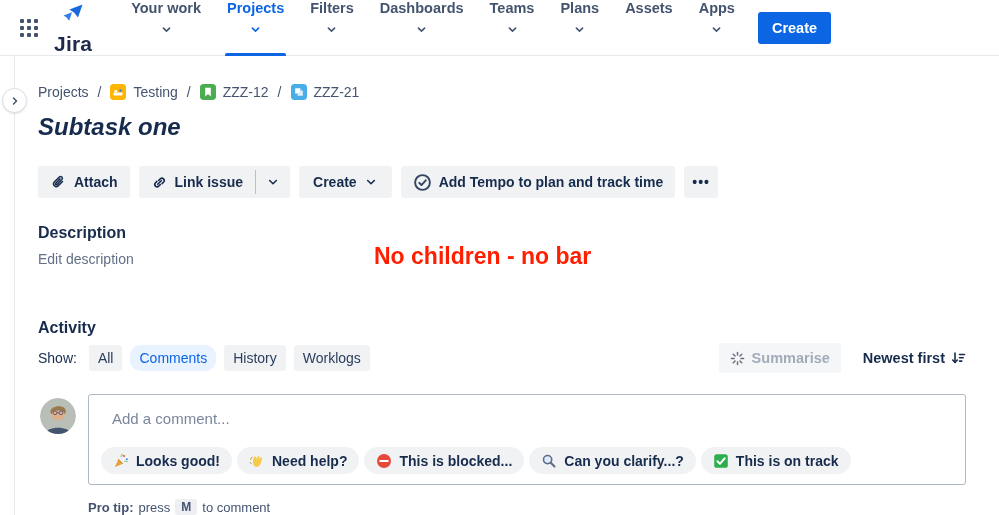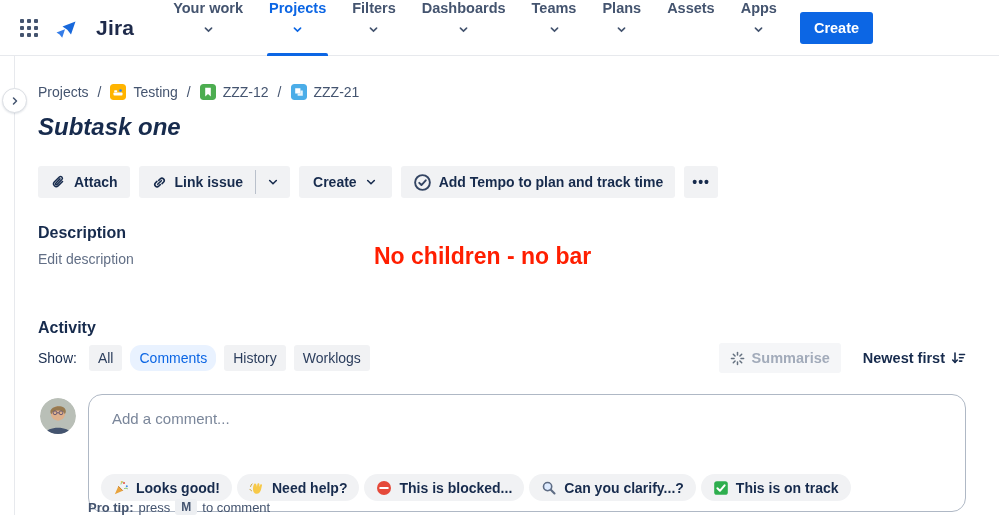"Jira" .logo { flex-direction: none -> column; gap: 18px -> 9px }
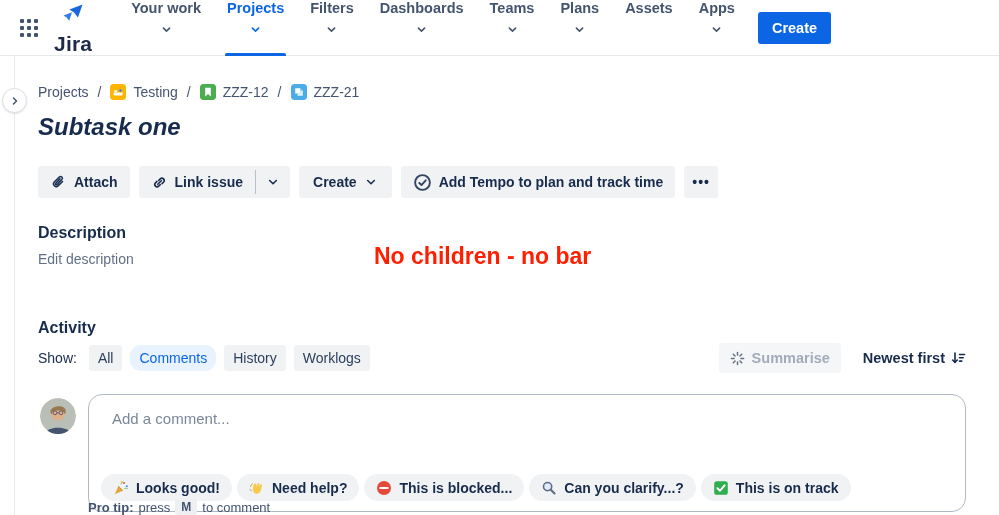"Add a comment..." .comment-box { border-radius: 14px -> 3px; height: 118px -> 91px }
